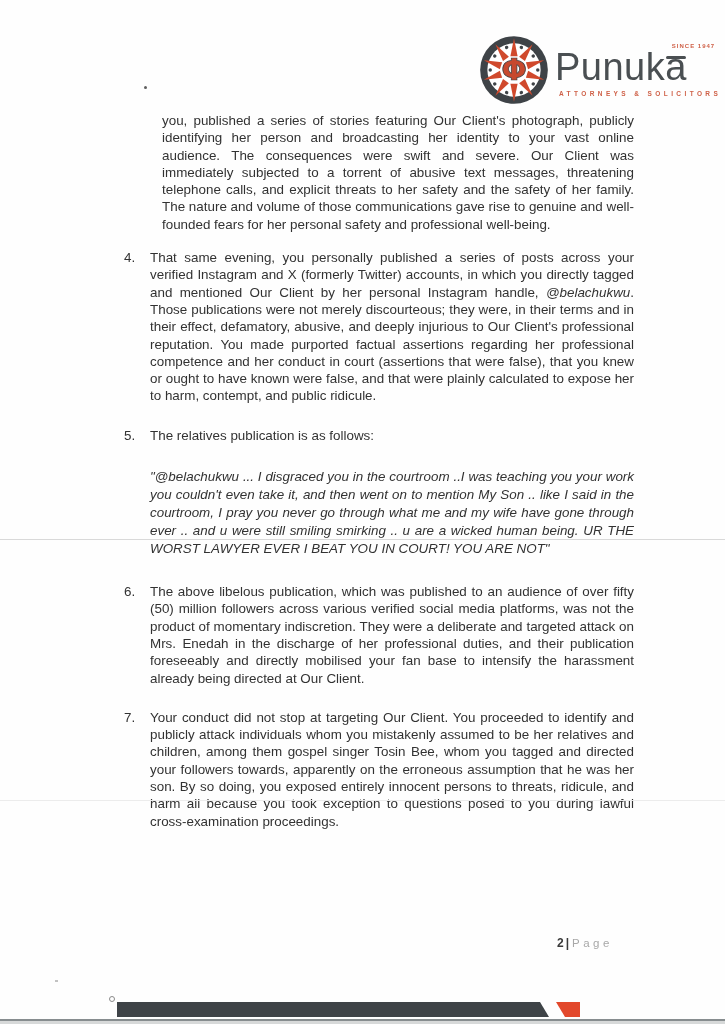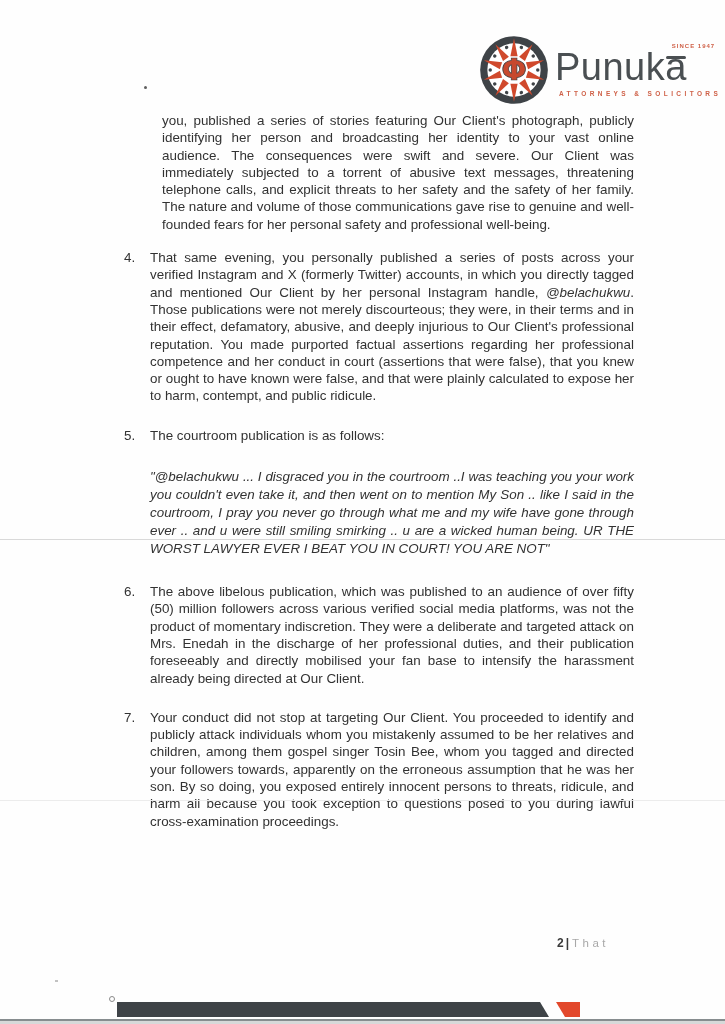"The courtroom publication is as" span.itext { text: courtroom -> relatives }
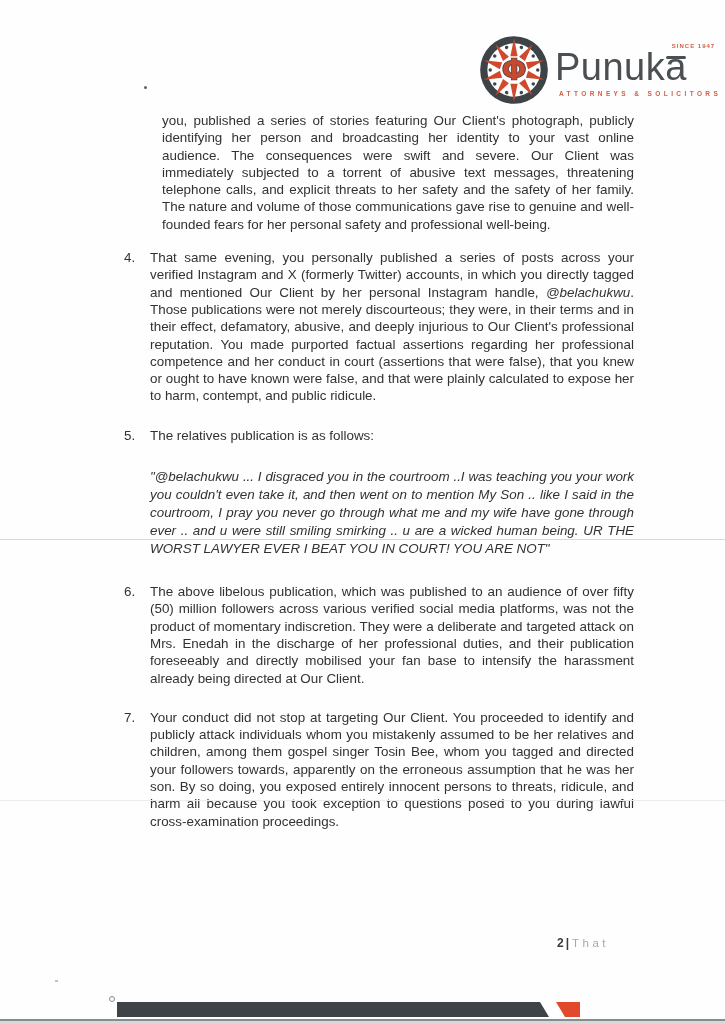"That" span.pg-word { text: That -> Page }
